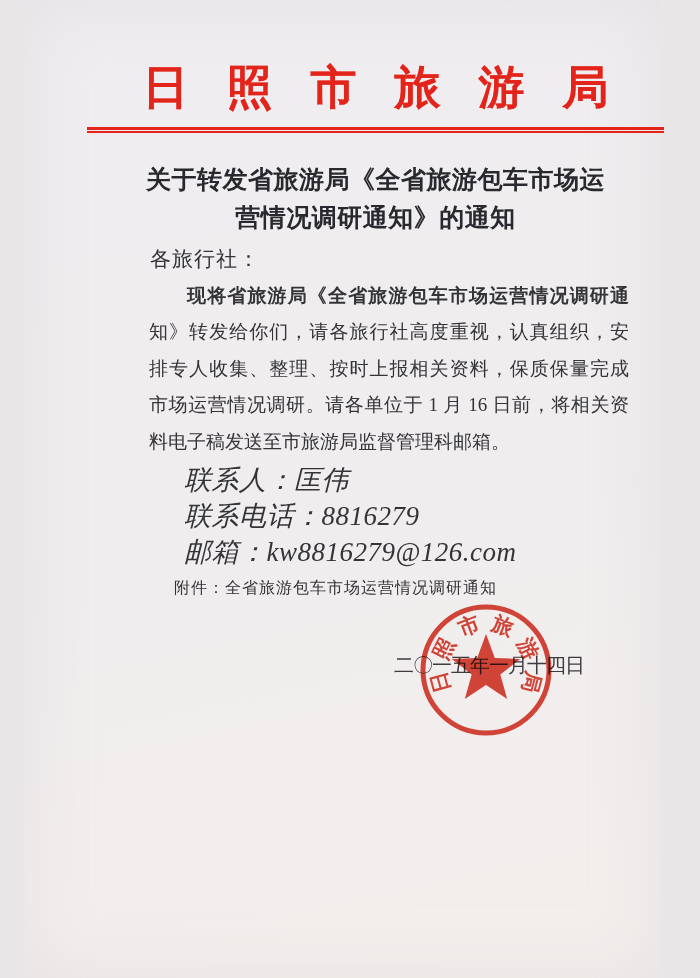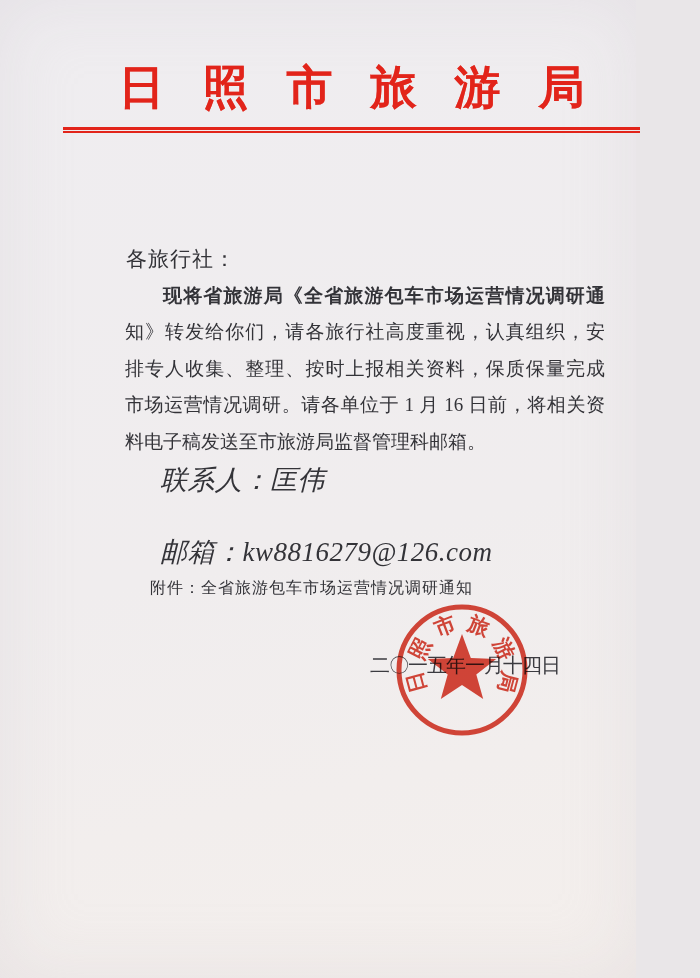"日照市旅游局" .page { margin-left: none -> 24px }
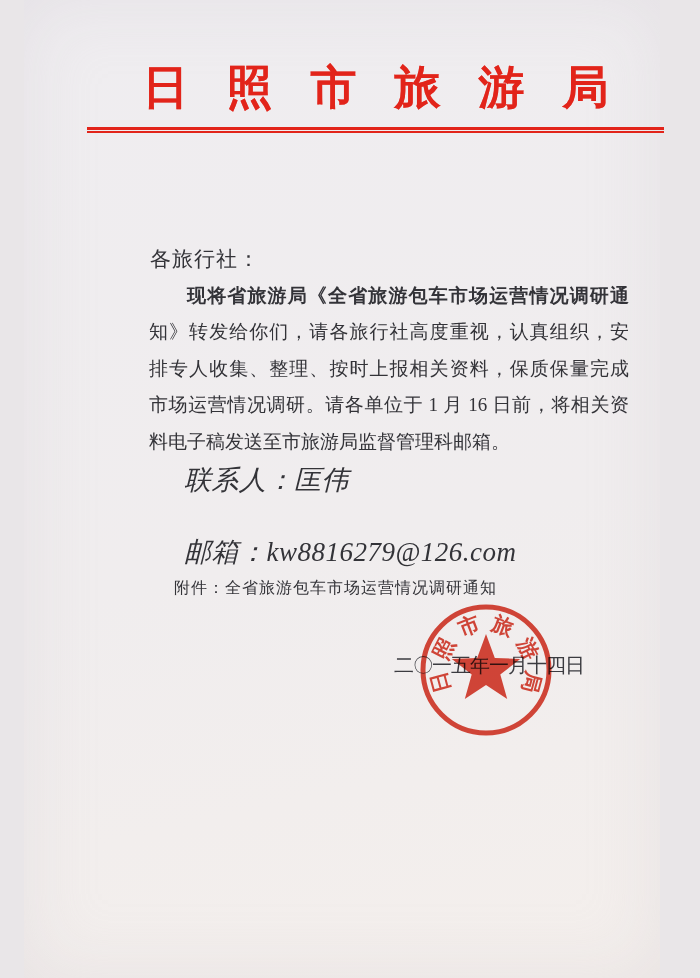"关于转发省旅游局《全省旅游包车市场运" div.doc-title { html: none -> <div> <div>关于转发省旅游局《全省旅游包车市场运</div> <div>营情况调研通知》的通知</div> </div> }
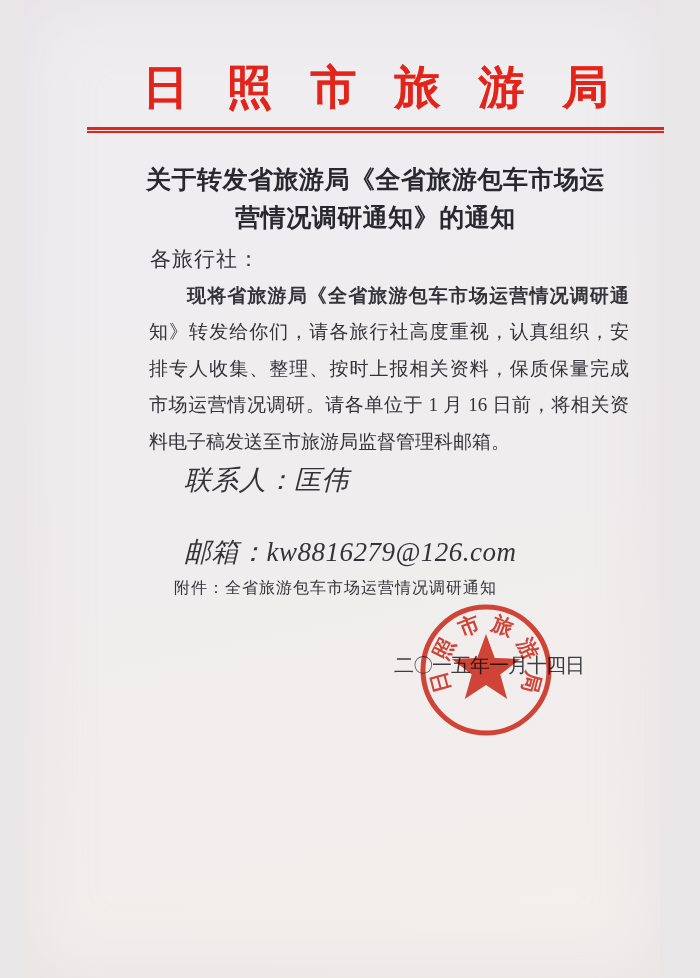"联系电话：8816279" div.contact-line { html: none -> <div>联系电话：8816279</div> }
